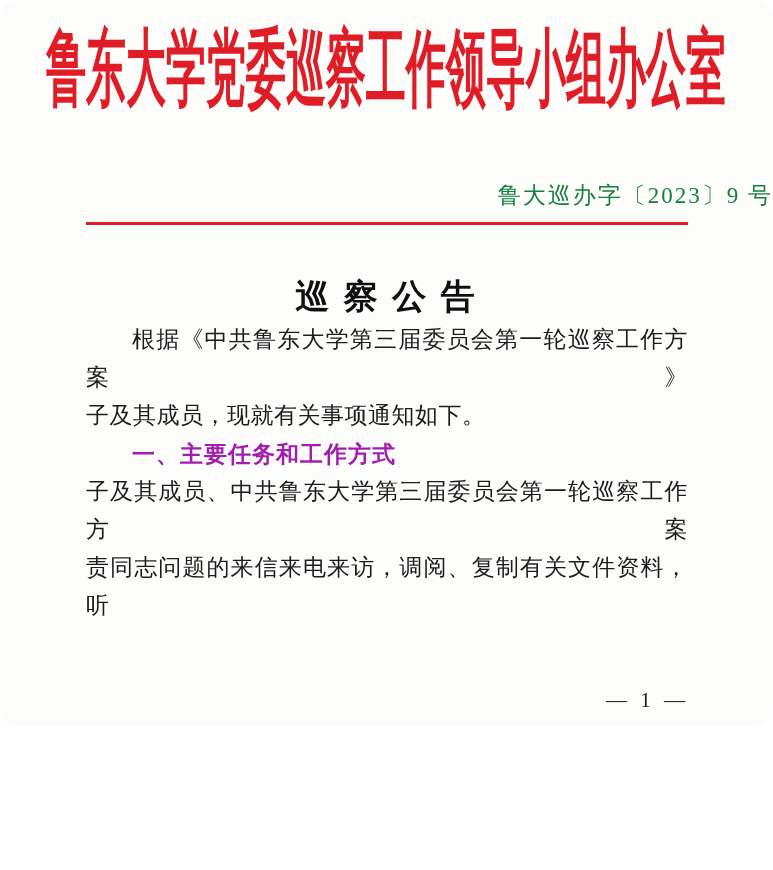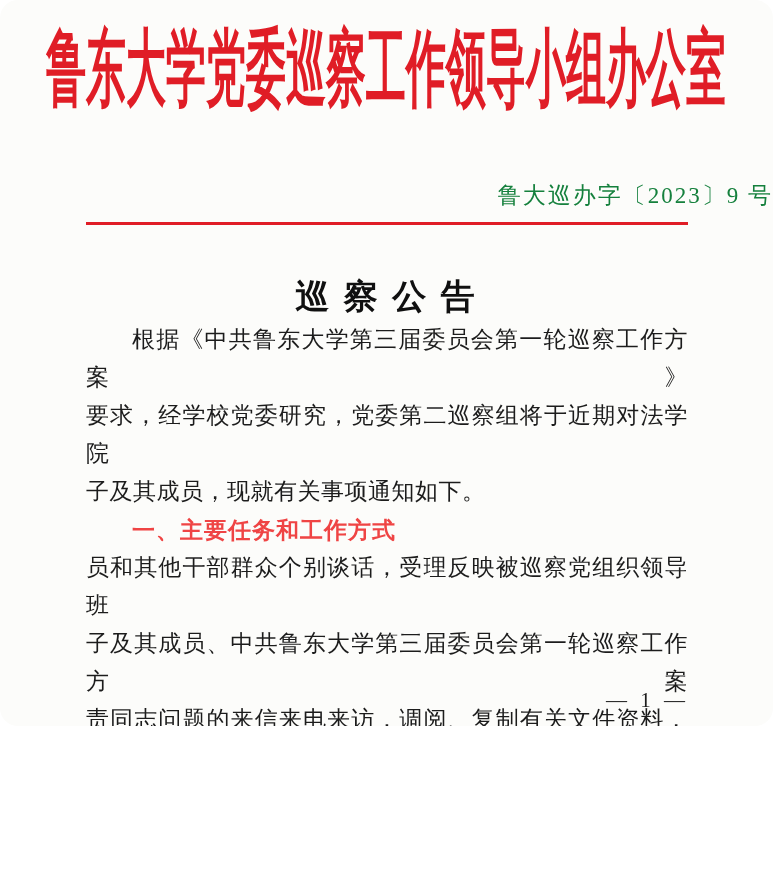"要求，经学校党委研究，党委第二巡察组将于近期对法学院" div.line { html: <div>要求，经学校党委研究，党委第二巡察组将于近期对法学院</div> -> none }
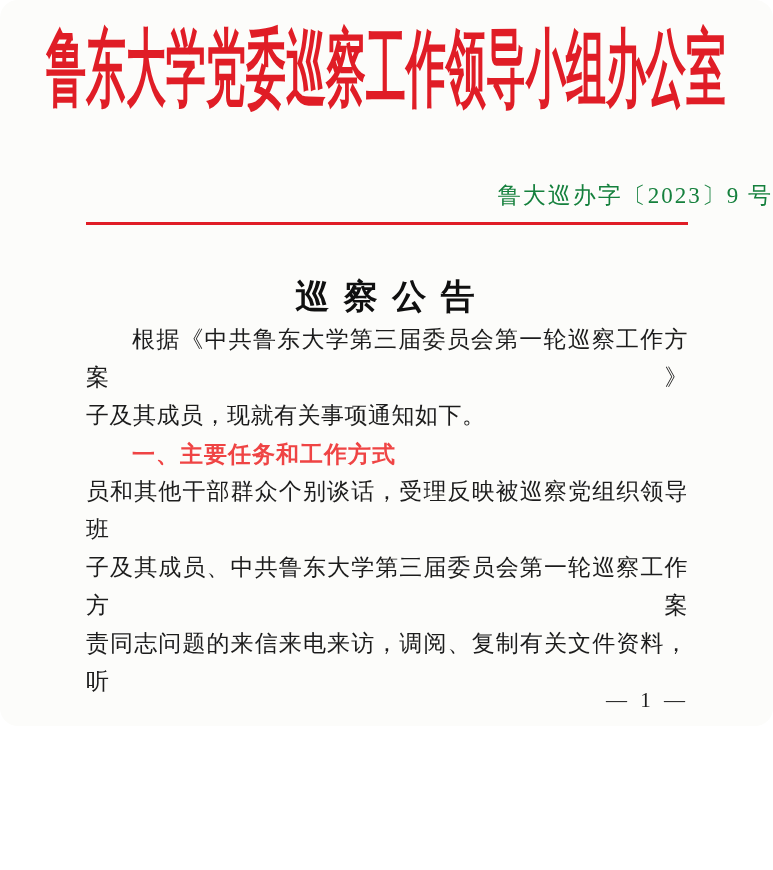"一、主要任务和工作方式" .hei { color: #ef4444 -> #a21caf }
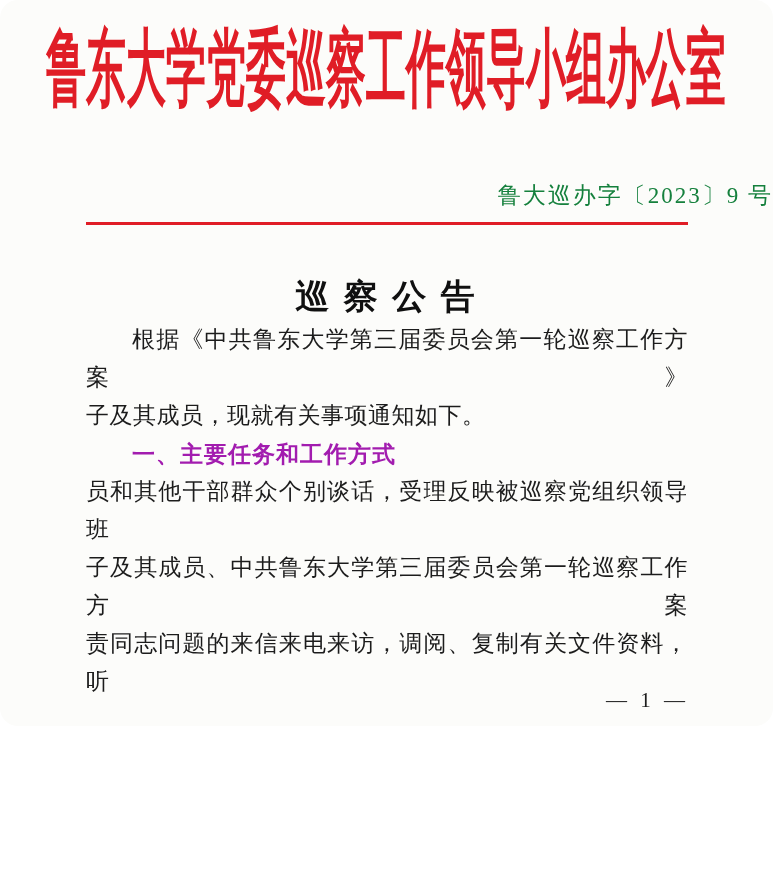"员和其他干部群众个别谈话，受理反映被巡察党组织领导班" div.line { html: <div>员和其他干部群众个别谈话，受理反映被巡察党组织领导班</div> -> none }
